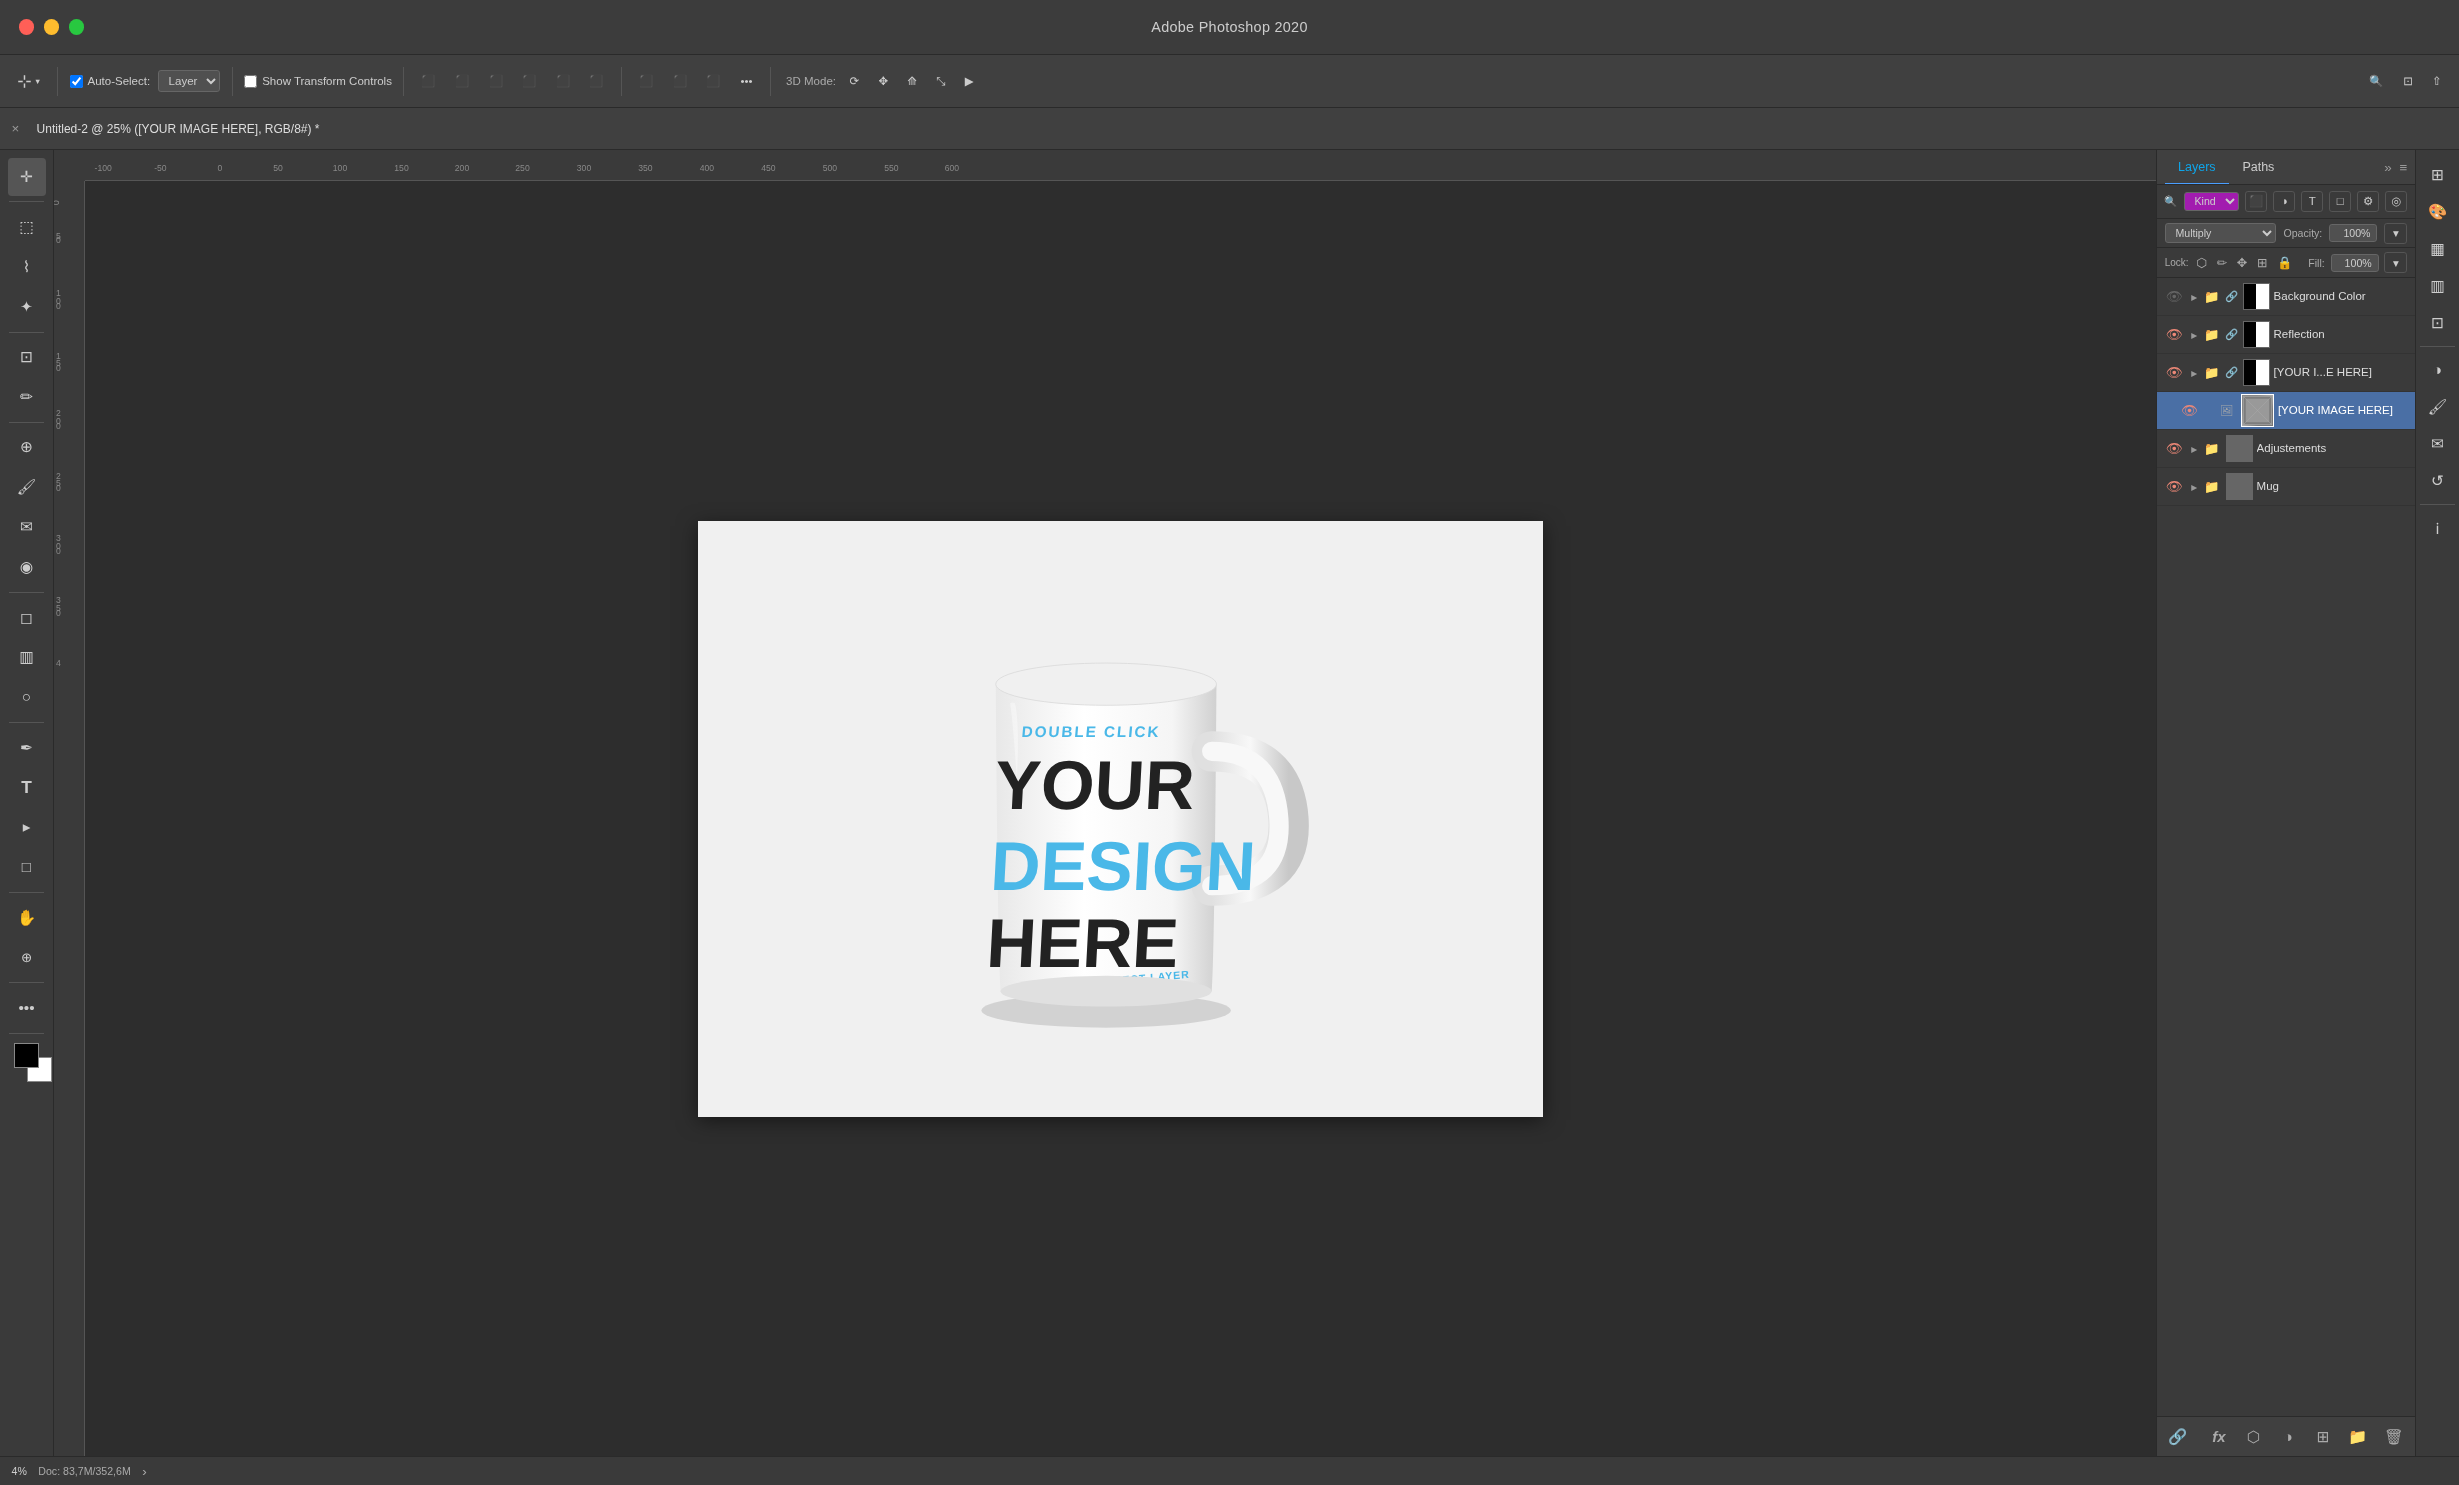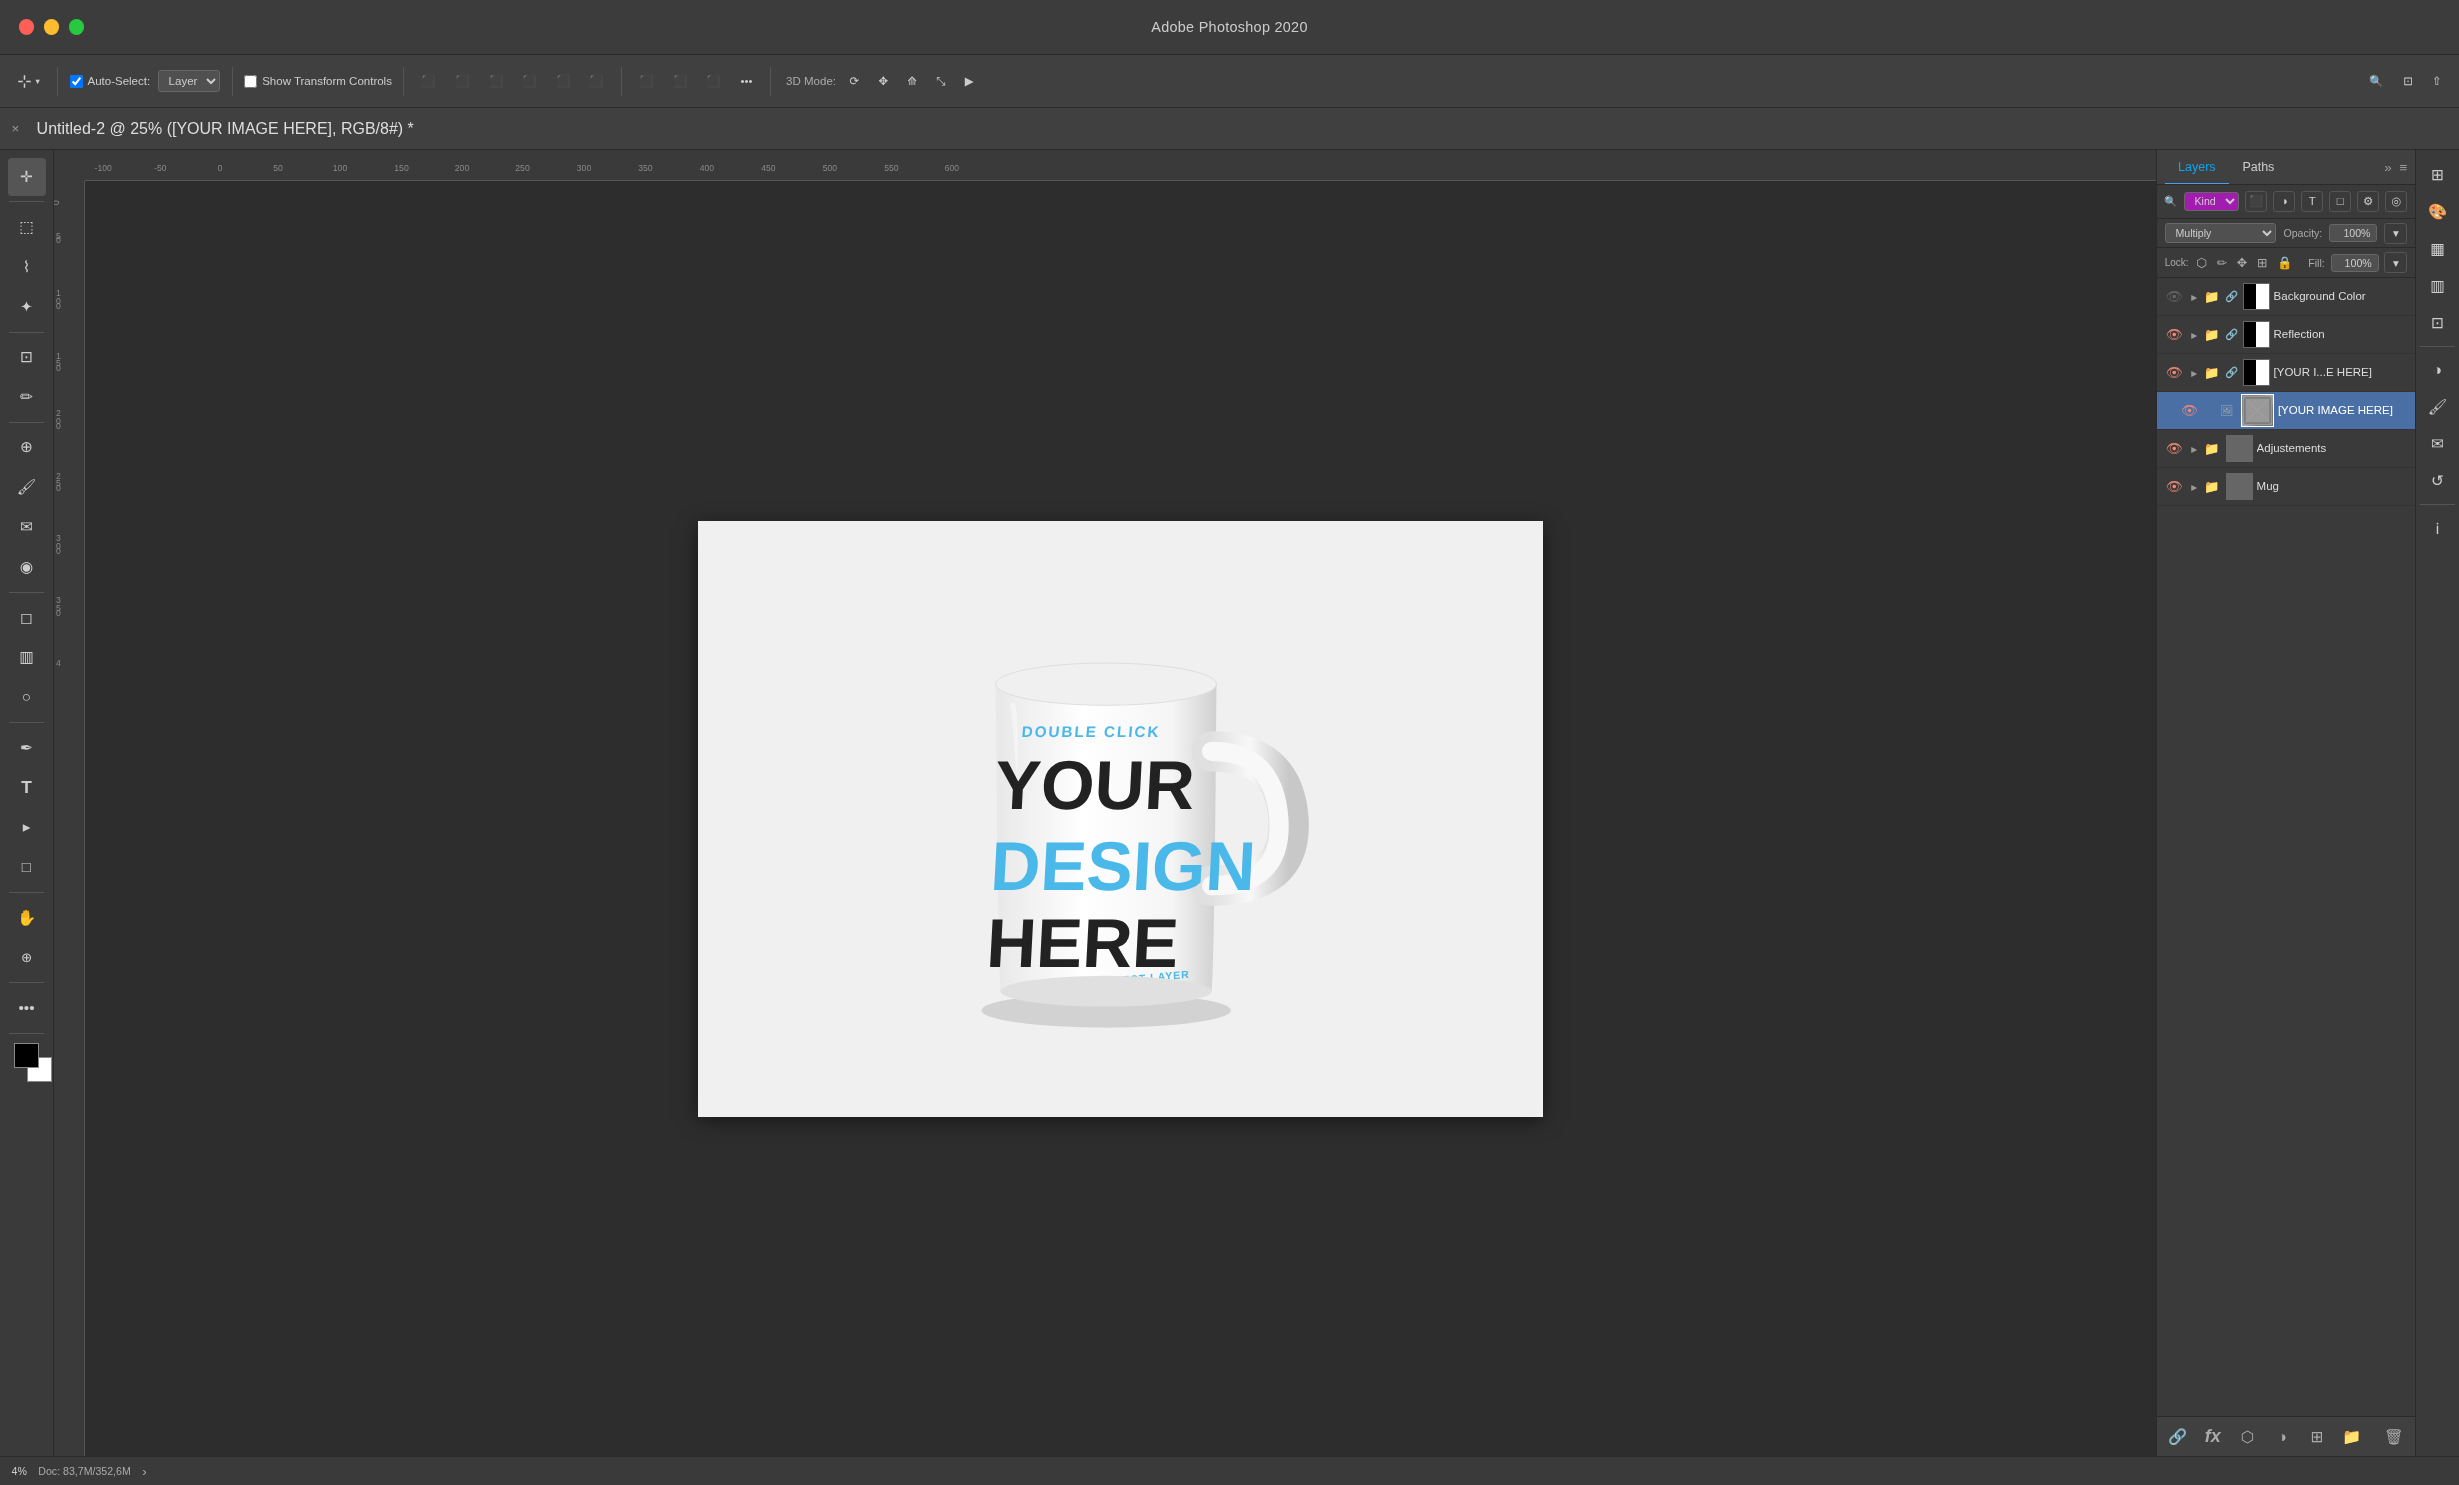"Untitled-2 @ 25% ([YOUR IMAGE" .tab-title { font-size: 16px -> 12px }
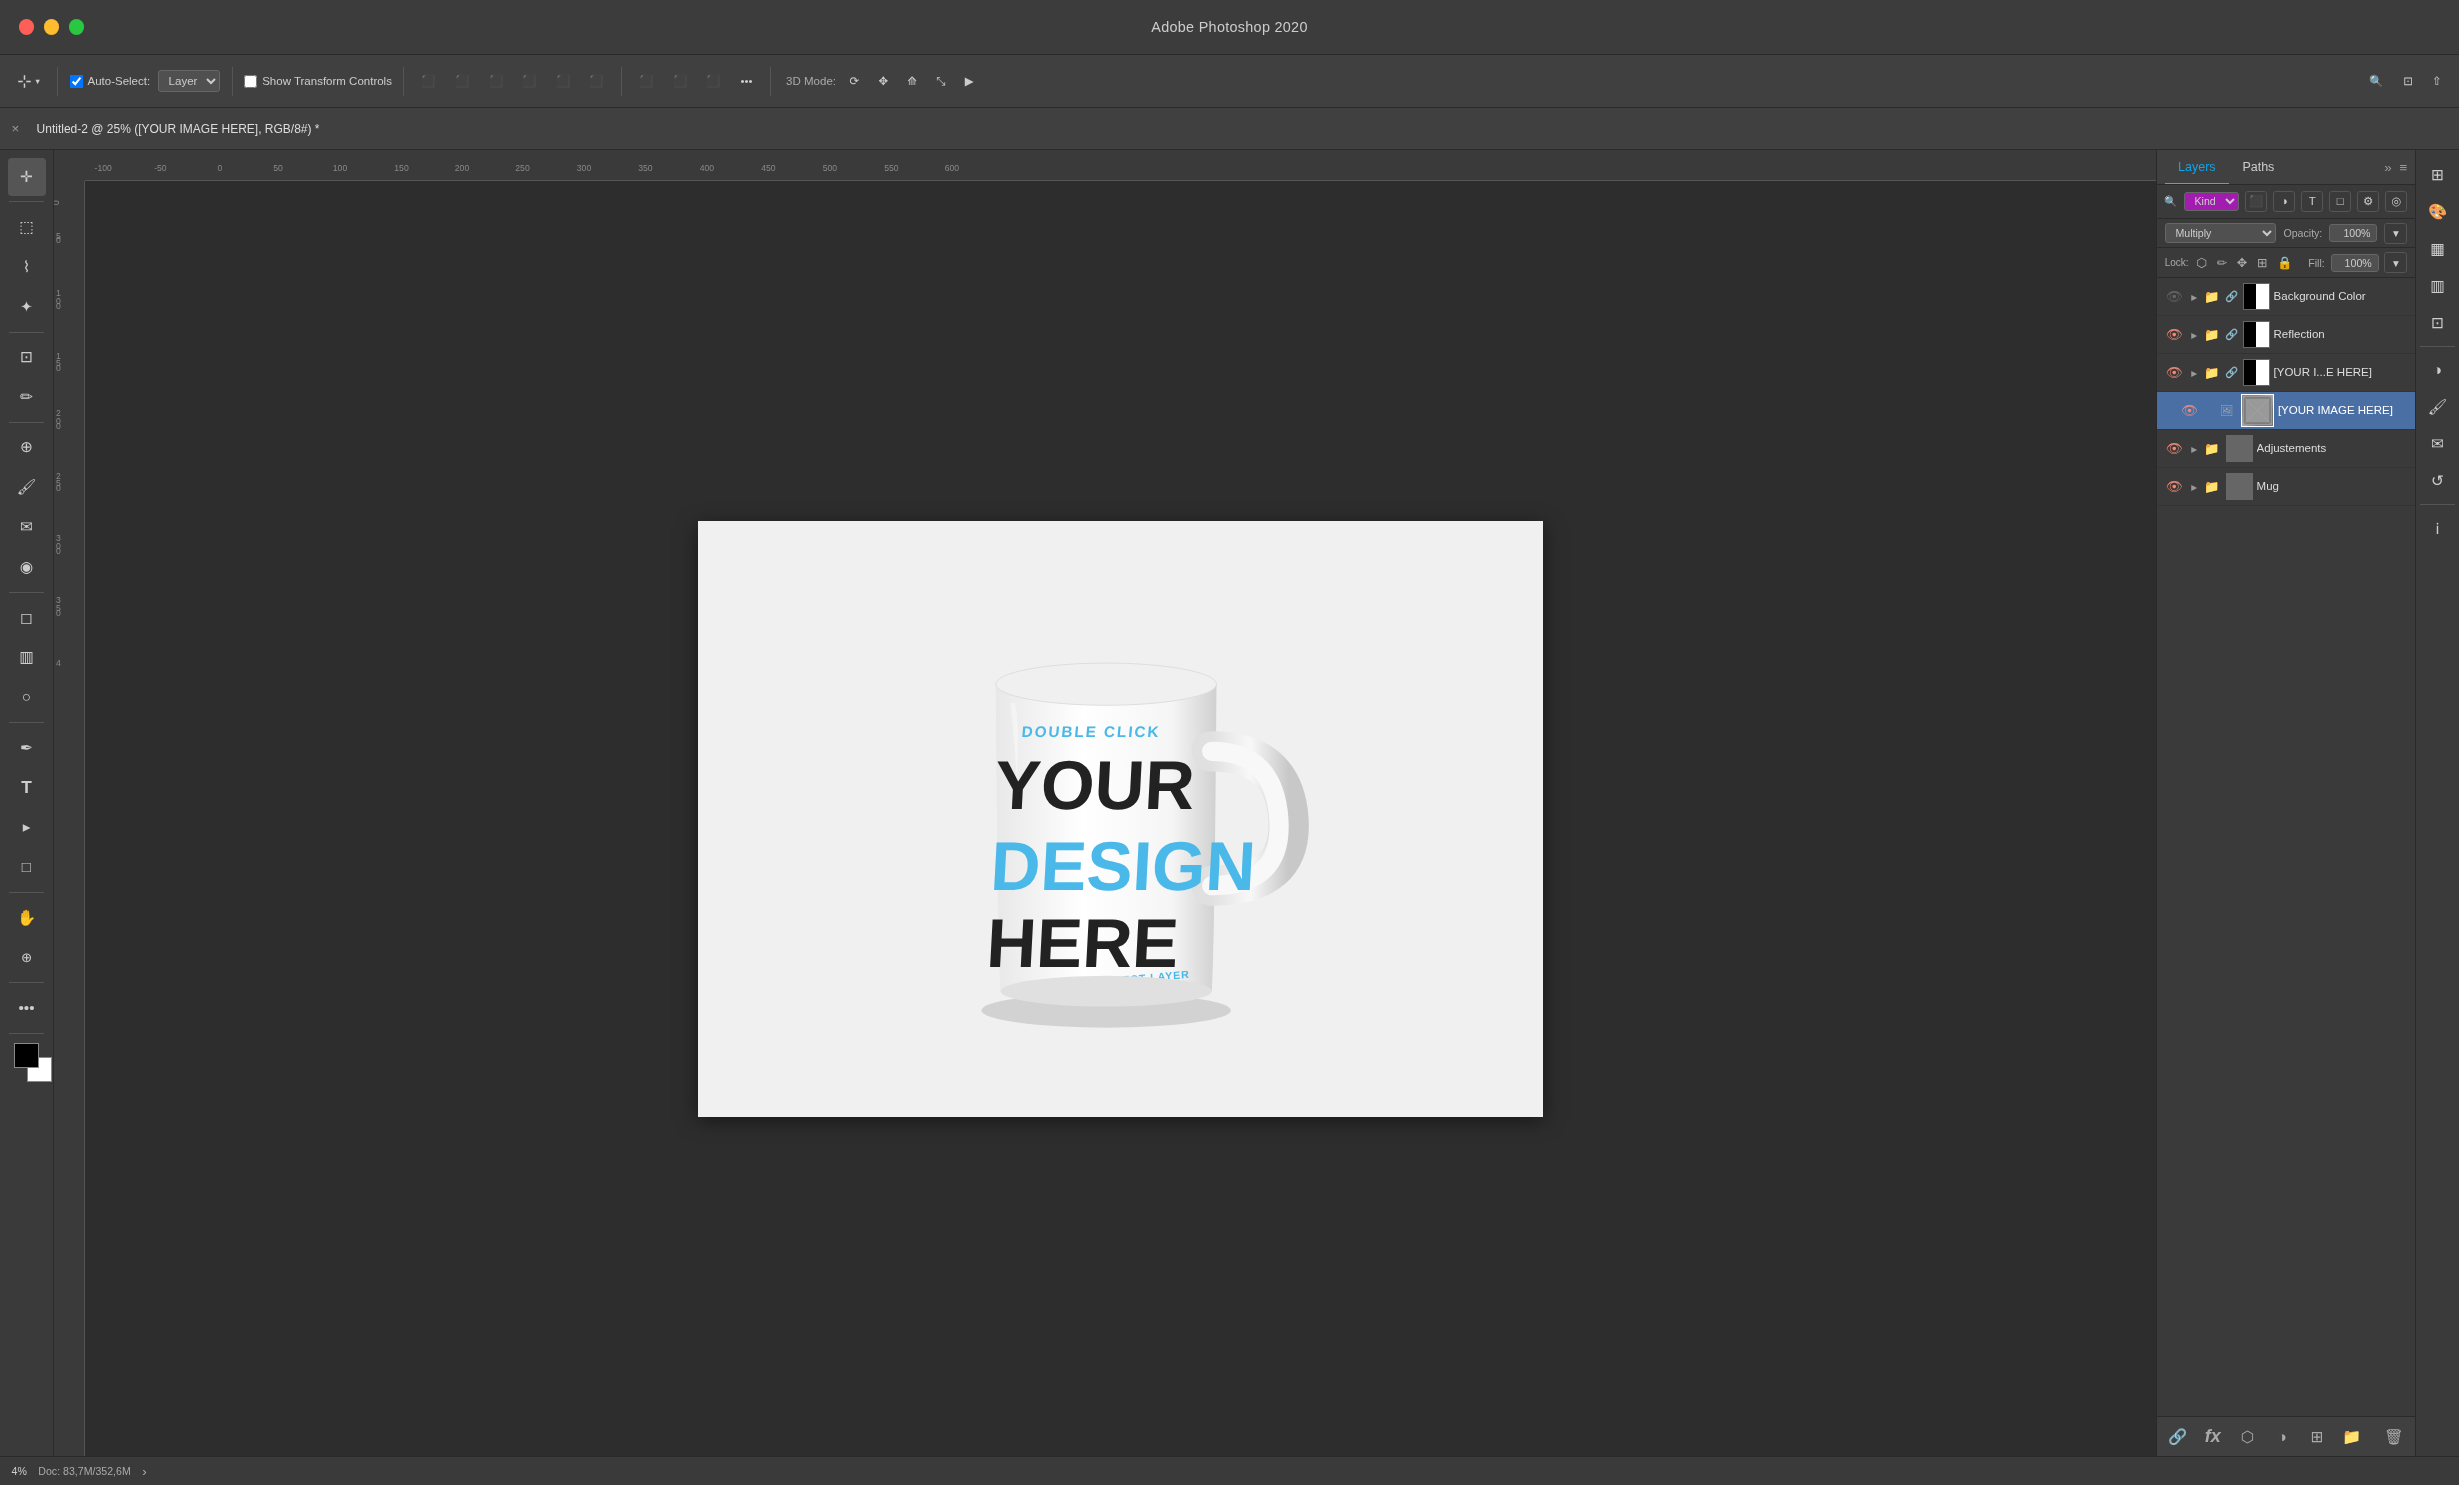"fx" button.footer-btn { font-size: 18px -> 15px; margin-left: none -> 6px }
